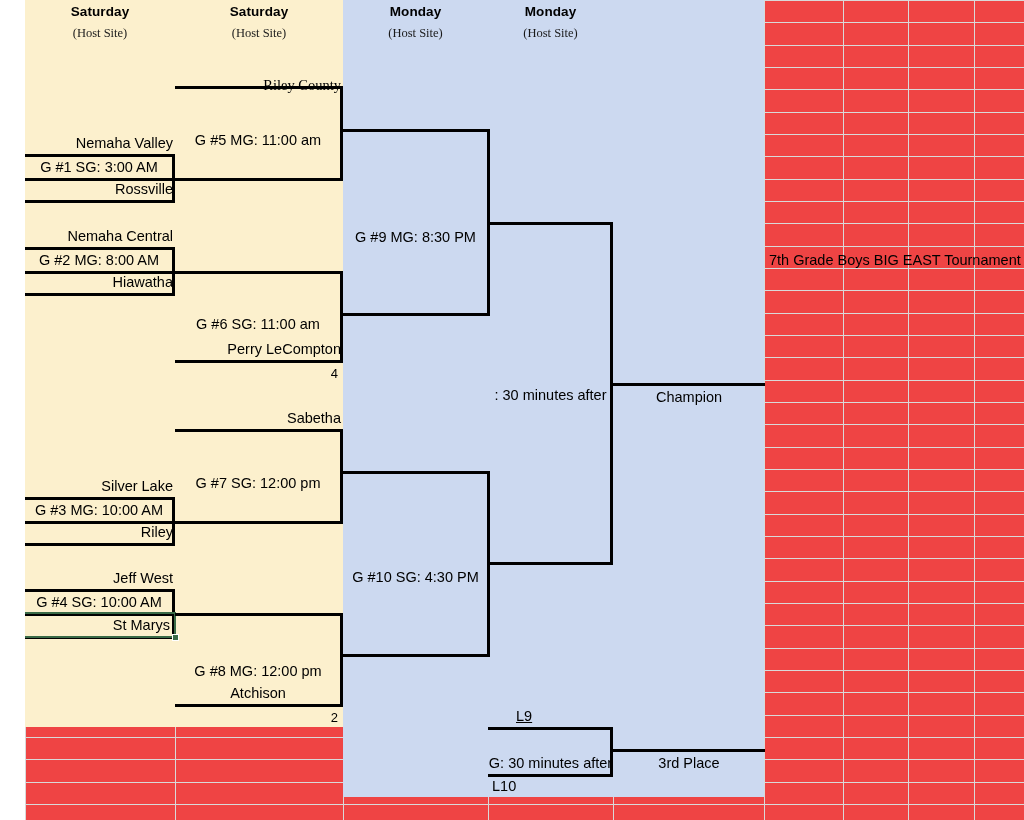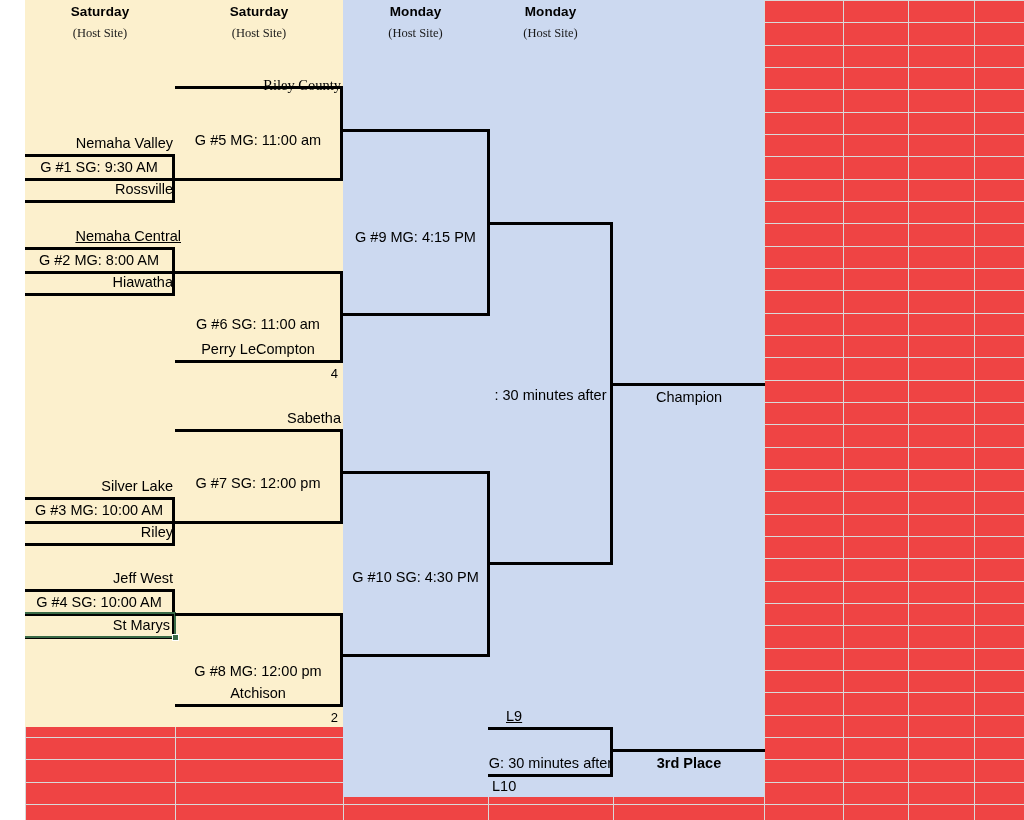"G #1 SG: 9:30 AM" div.btxt { text: 9:30 -> 3:00 }
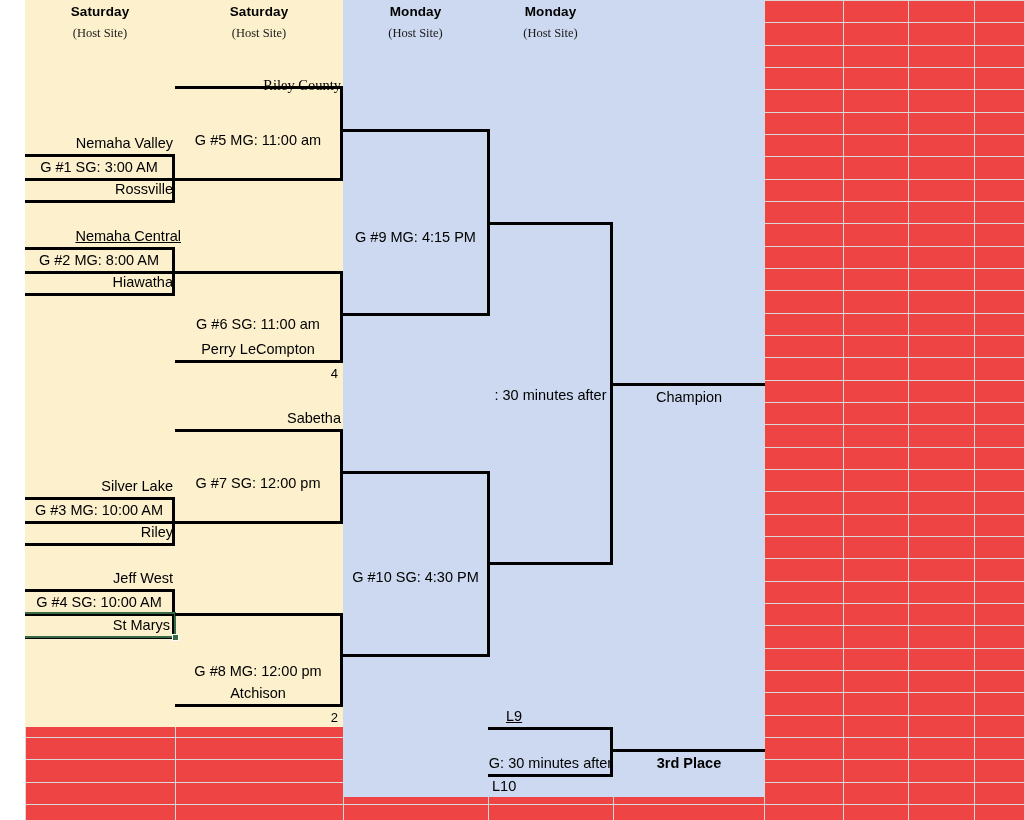"Nemaha Central" div.btxt { left: 8px -> 0px; text-decoration: underline -> none }
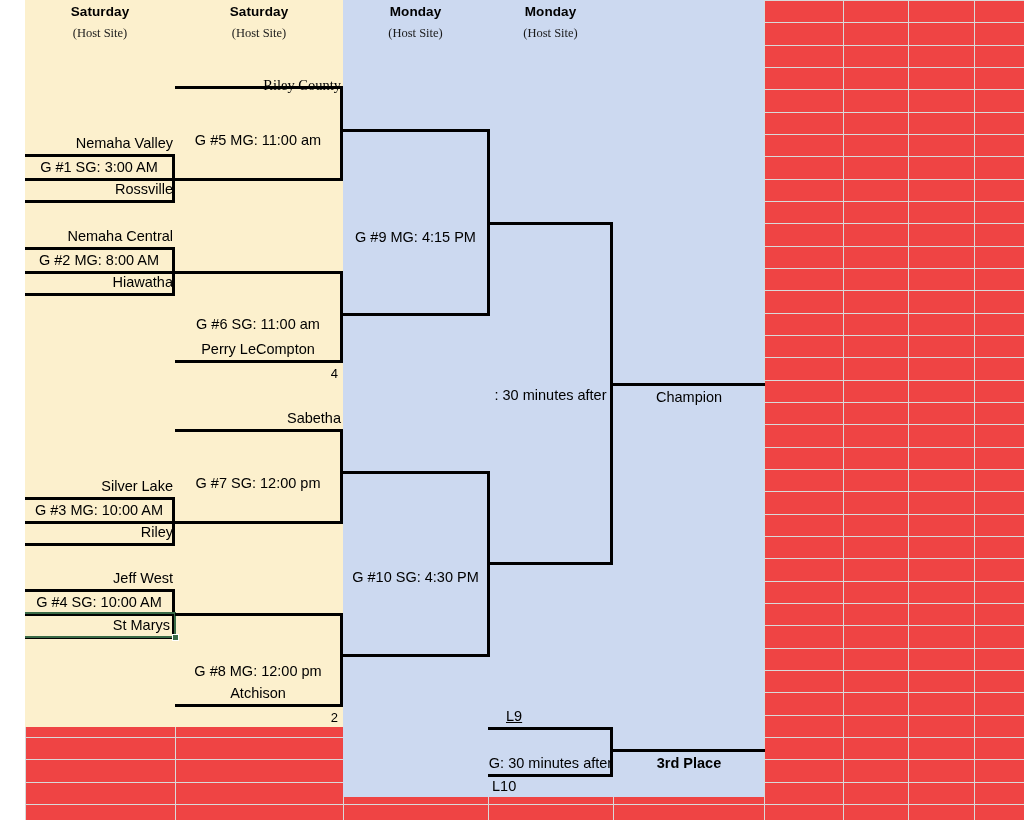"G #9 MG: 4:15 PM" div.btxt { text: 4:15 -> 8:30 }
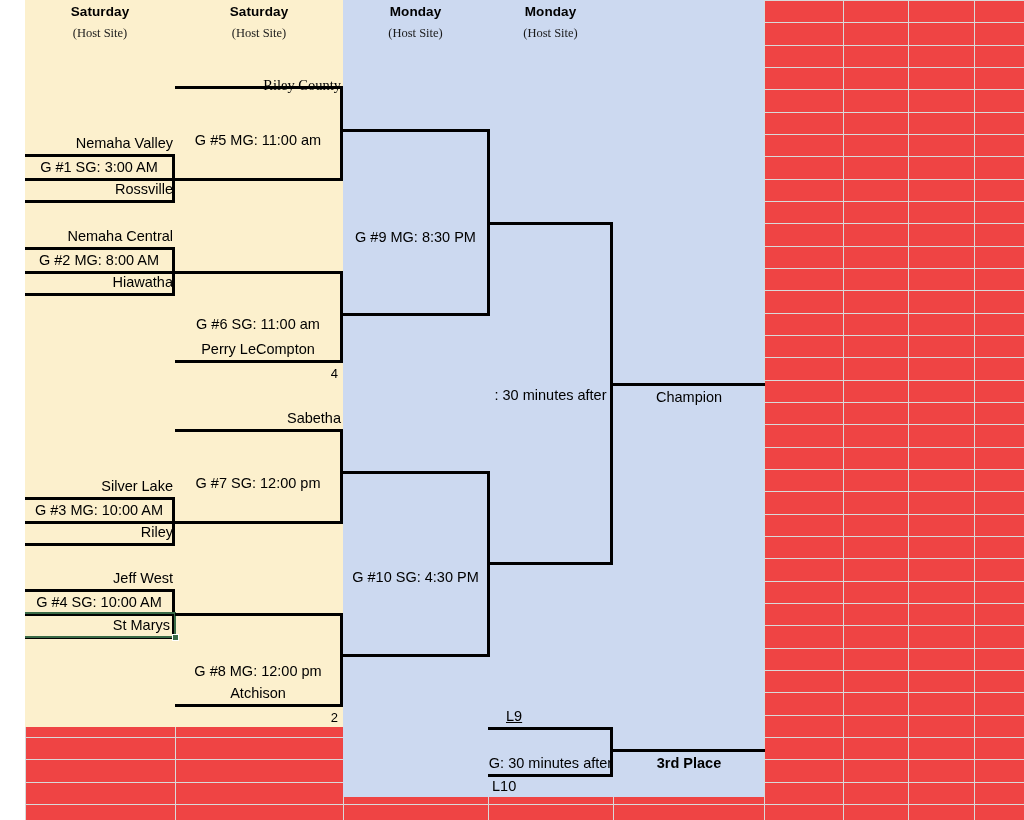"7th Grade Boys BIG EAST" div.title { html: none -> <div>7th Grade Boys BIG EAST Tournament</div> }
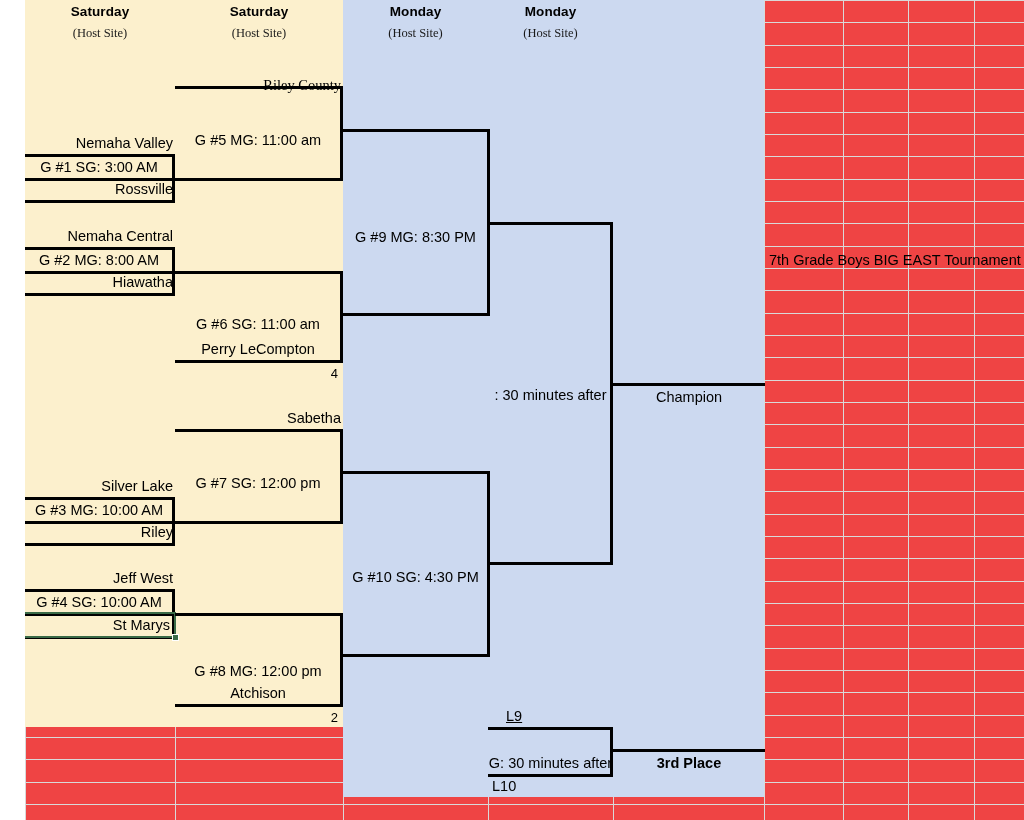"Perry LeCompton" div.btxt { text-align: none -> right }
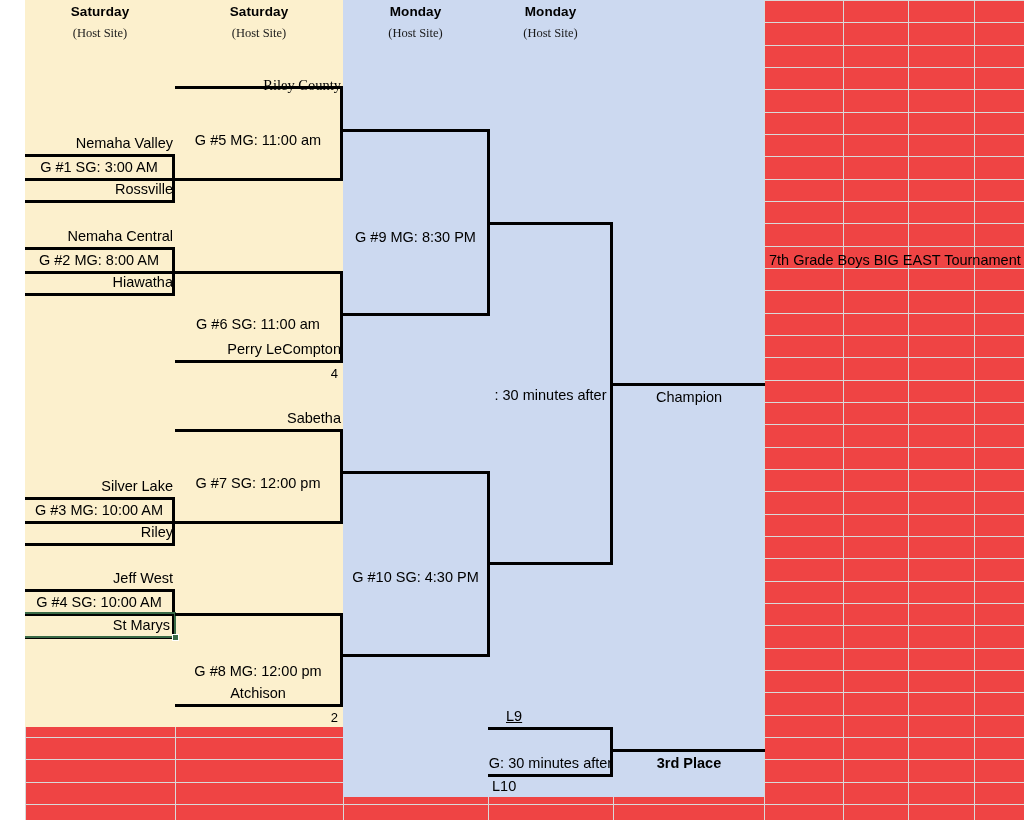"L9" div.btxt { left: 481px -> 491px }
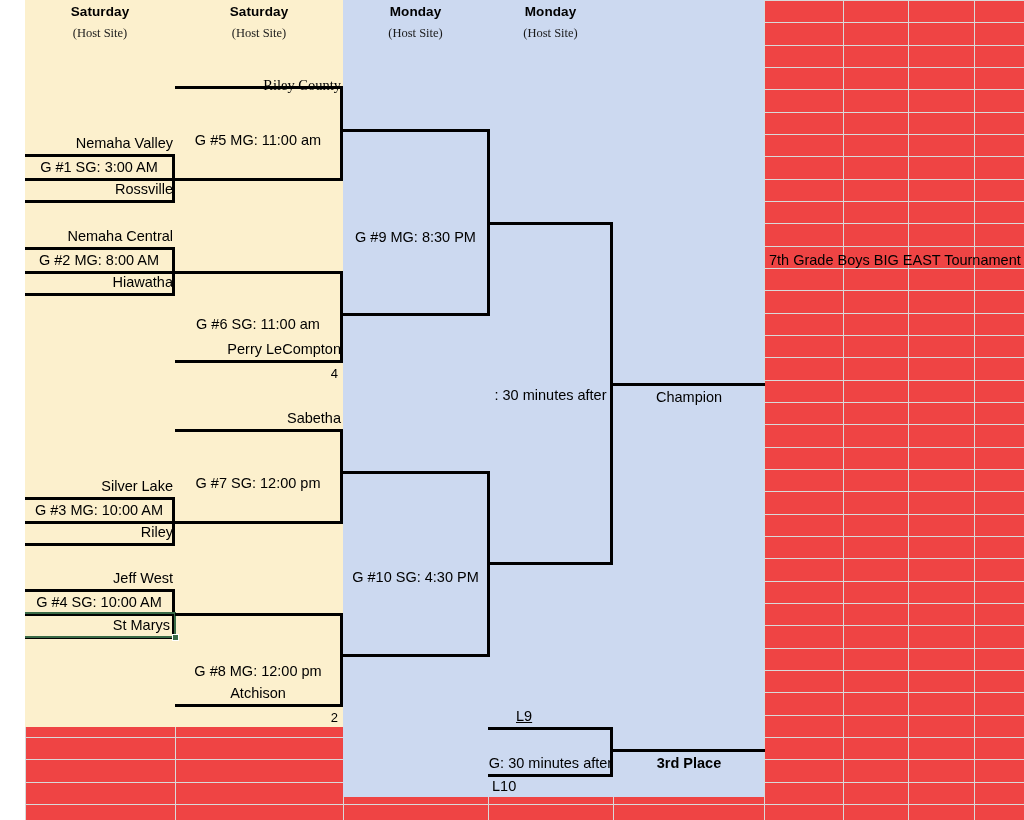"3rd Place" div.btxt { font-weight: bold -> none }
